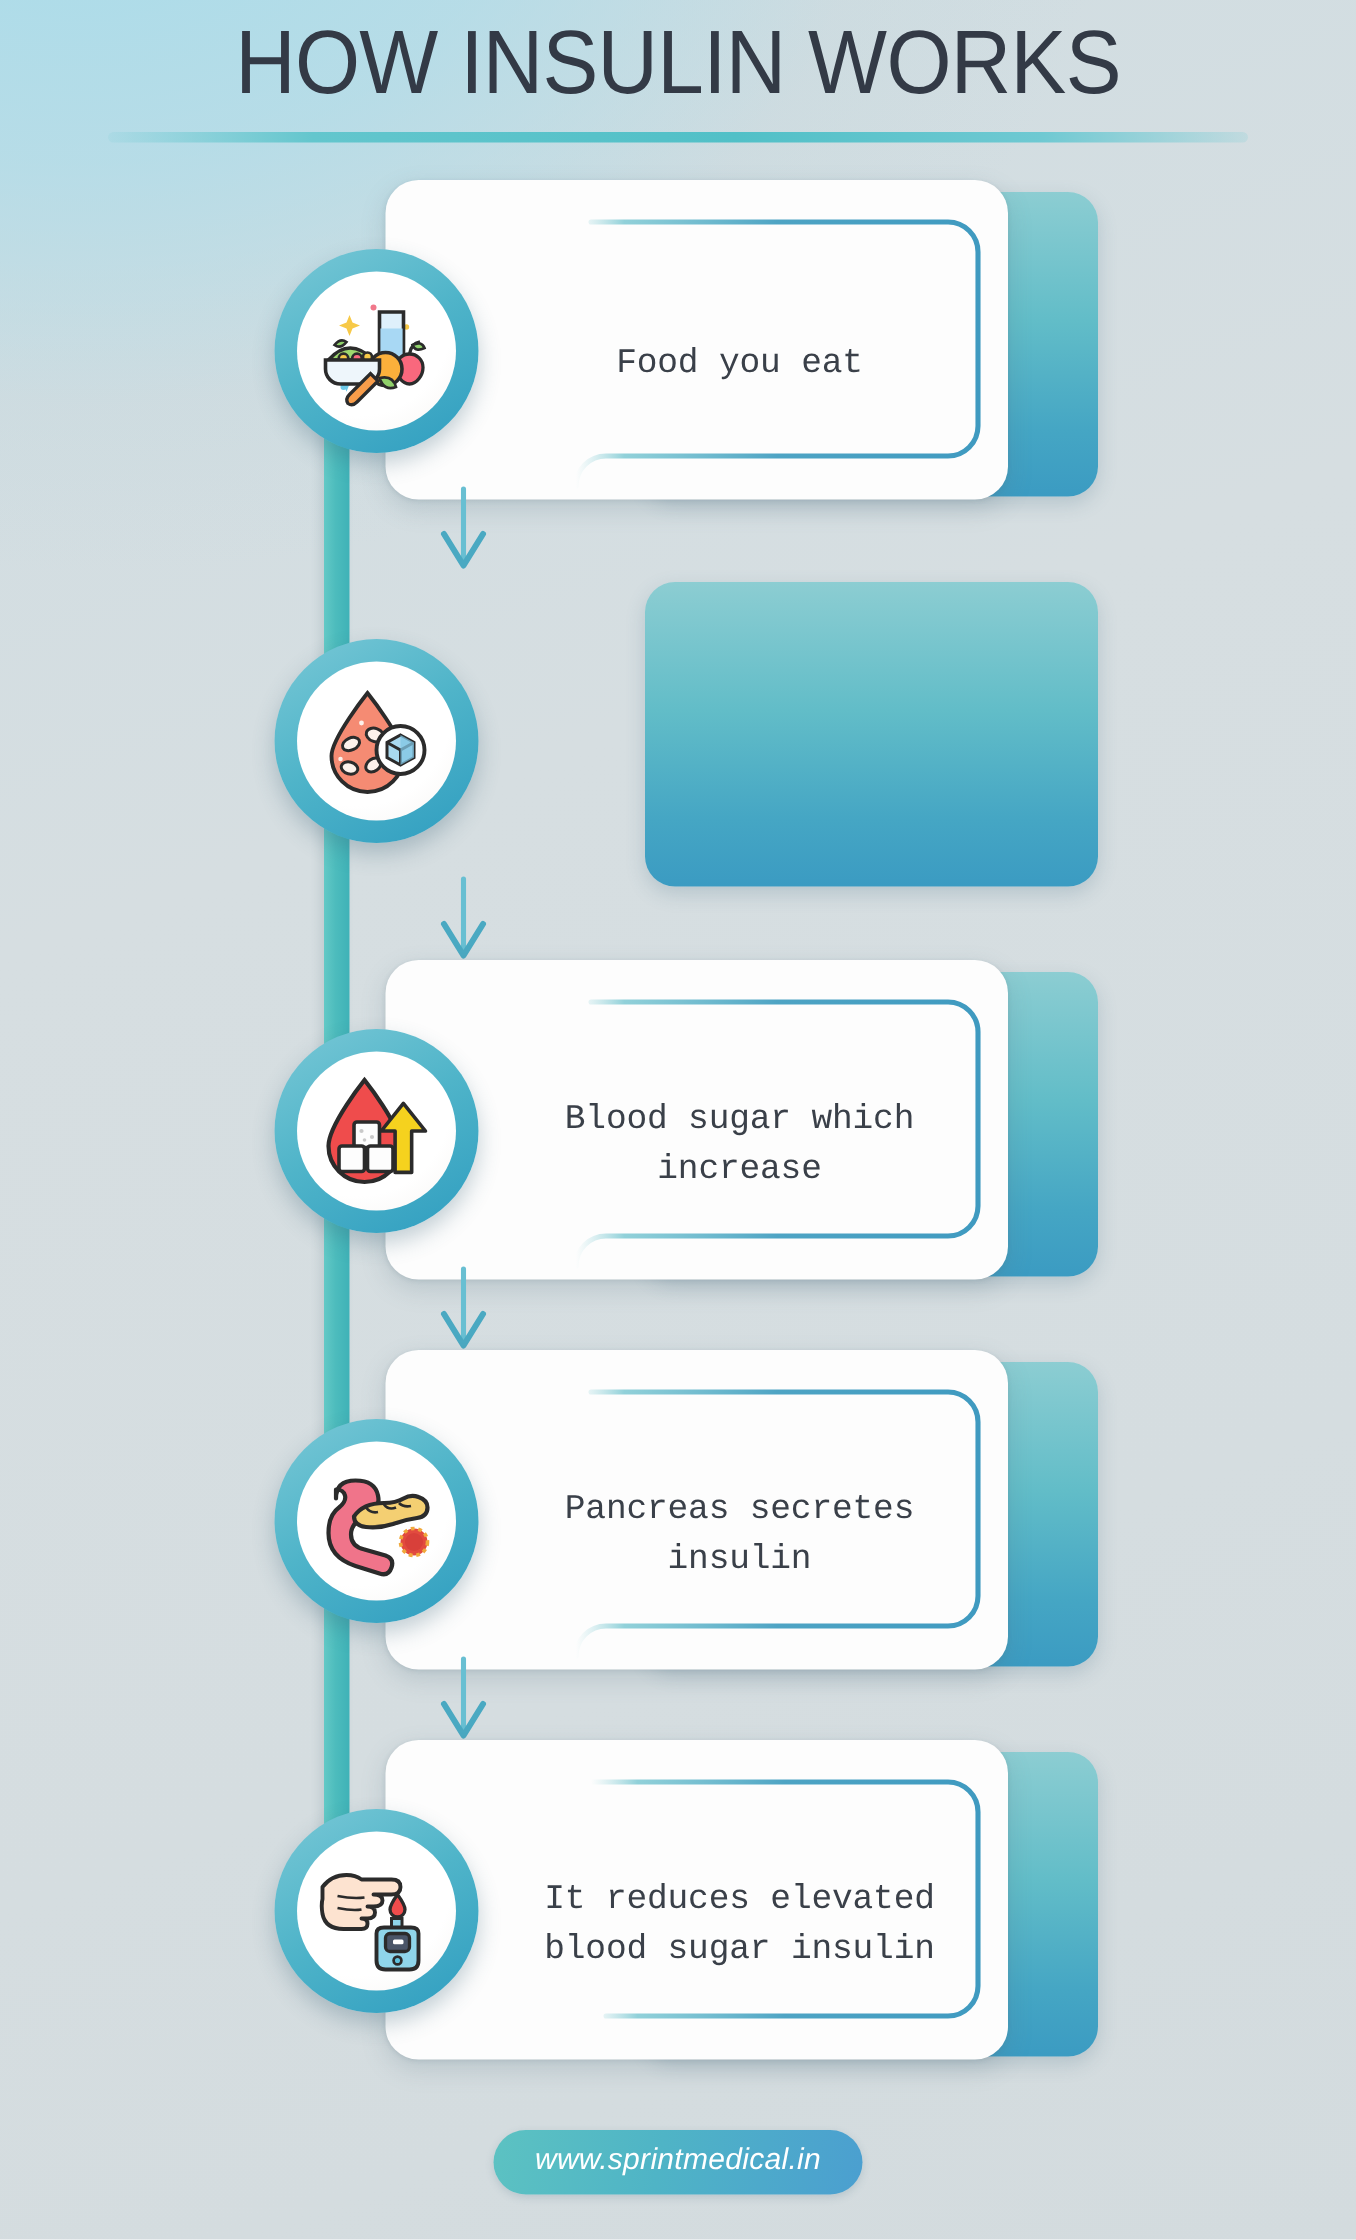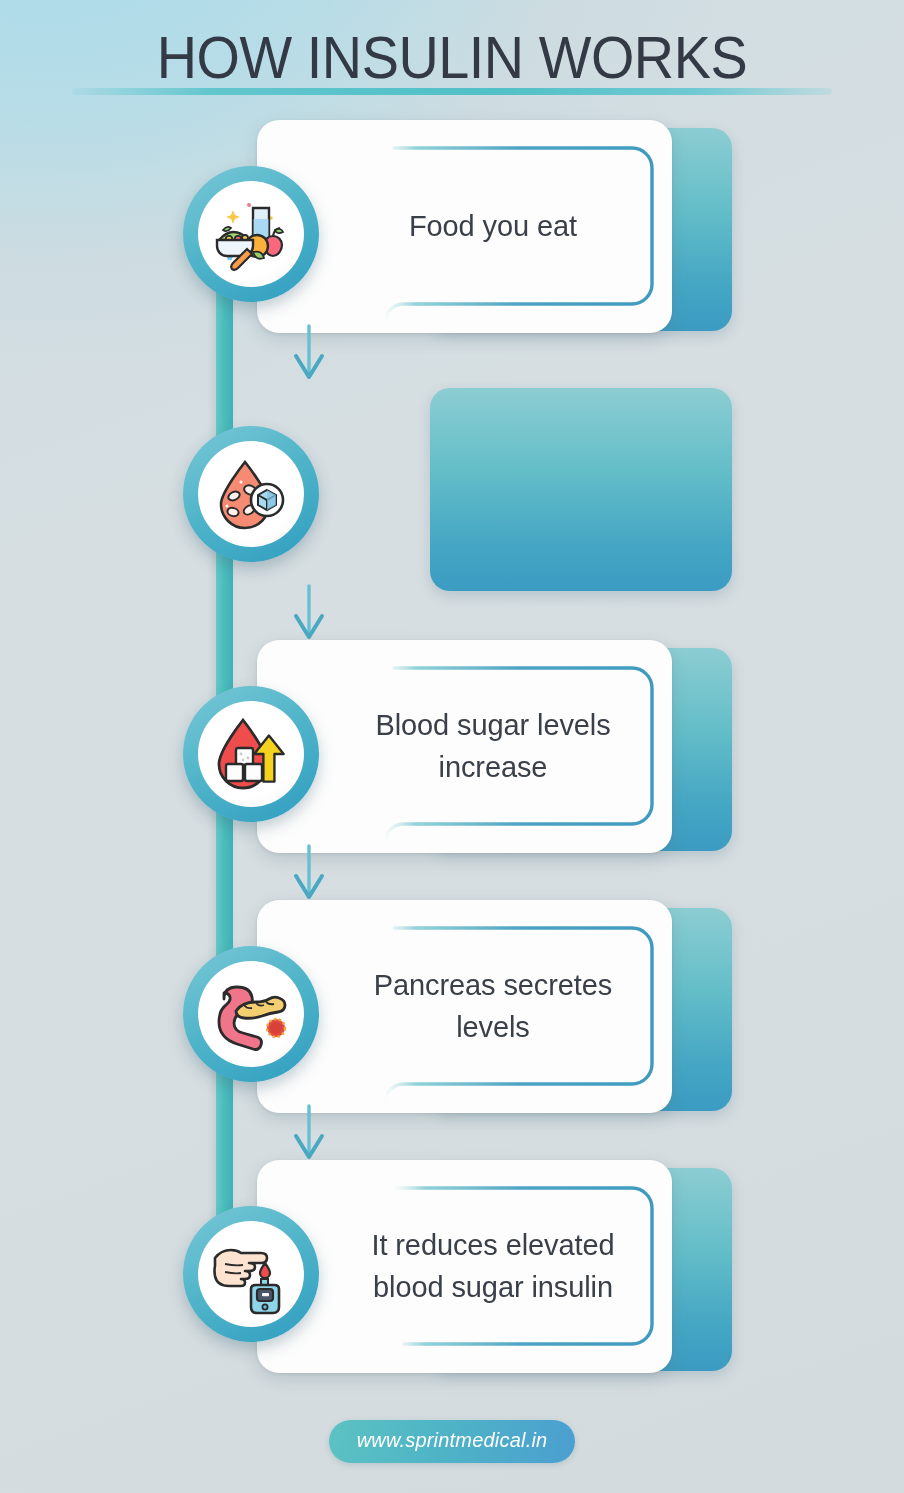"HOW INSULIN WORKS" .title-wrap { margin-top: 16px -> none }
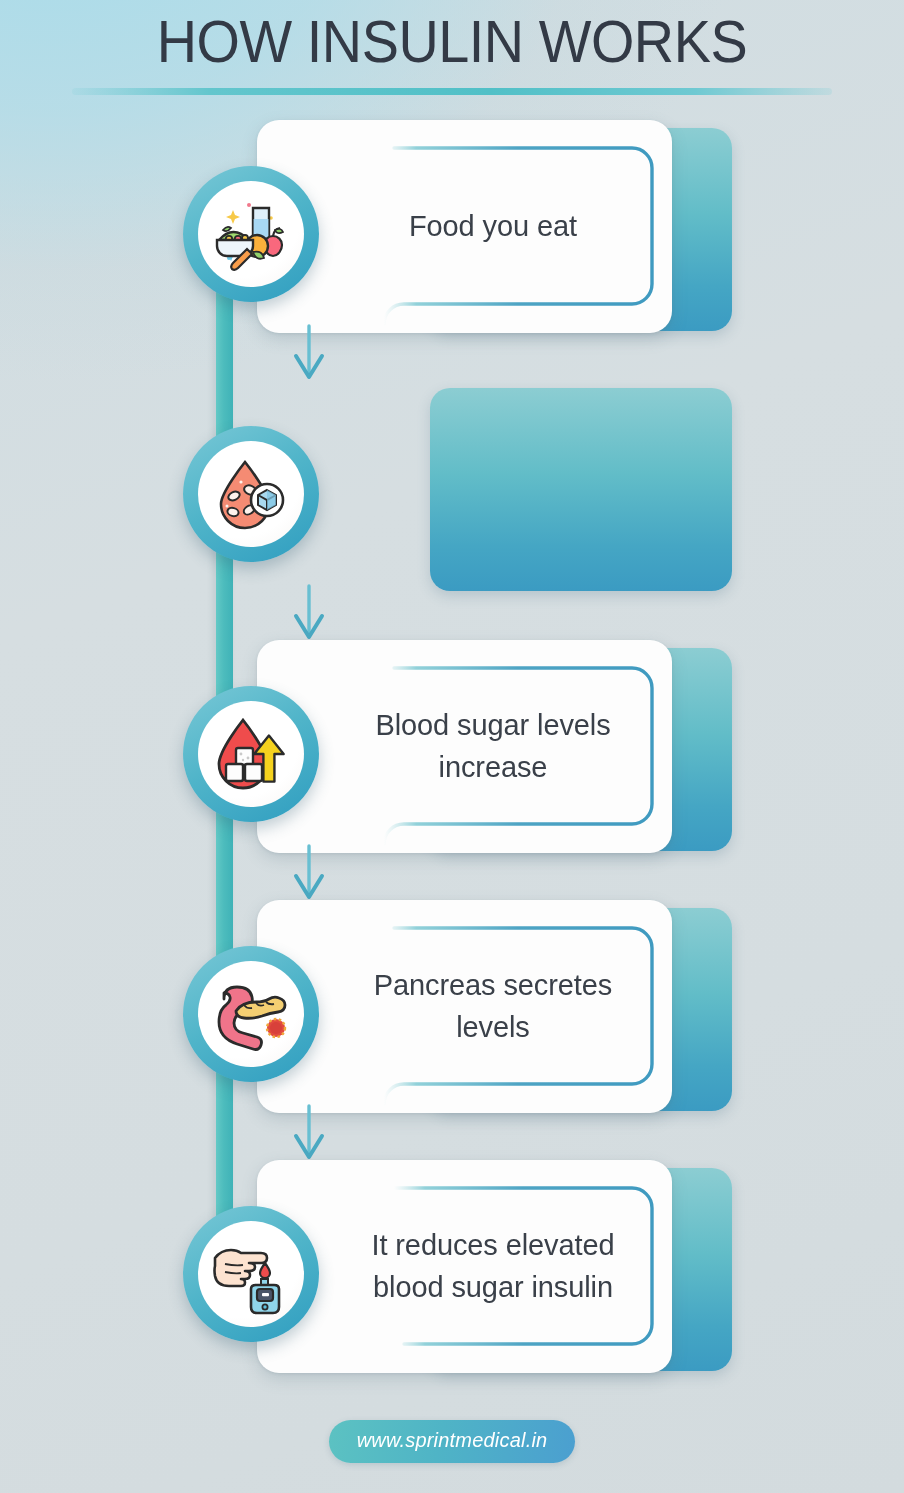"Food you eat" .card-text { font-family: Liberation Sans, sans-serif -> Liberation Mono, monospace; font-size: 29px -> 23px; top: 0 -> 16px }
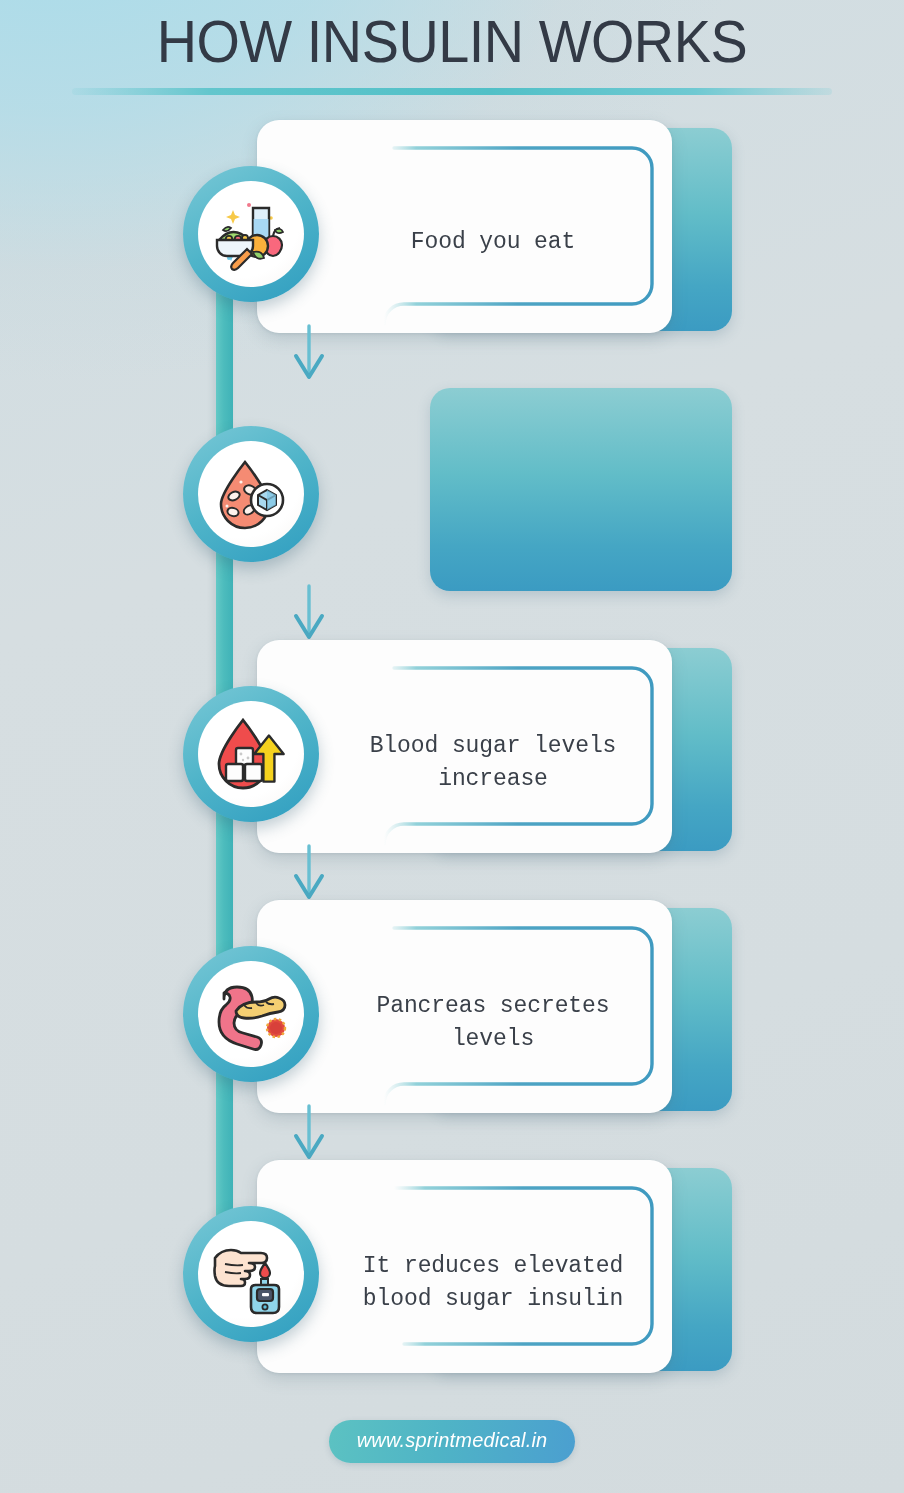"Blood sugar levels increase" div.card-text { text: levels -> which }
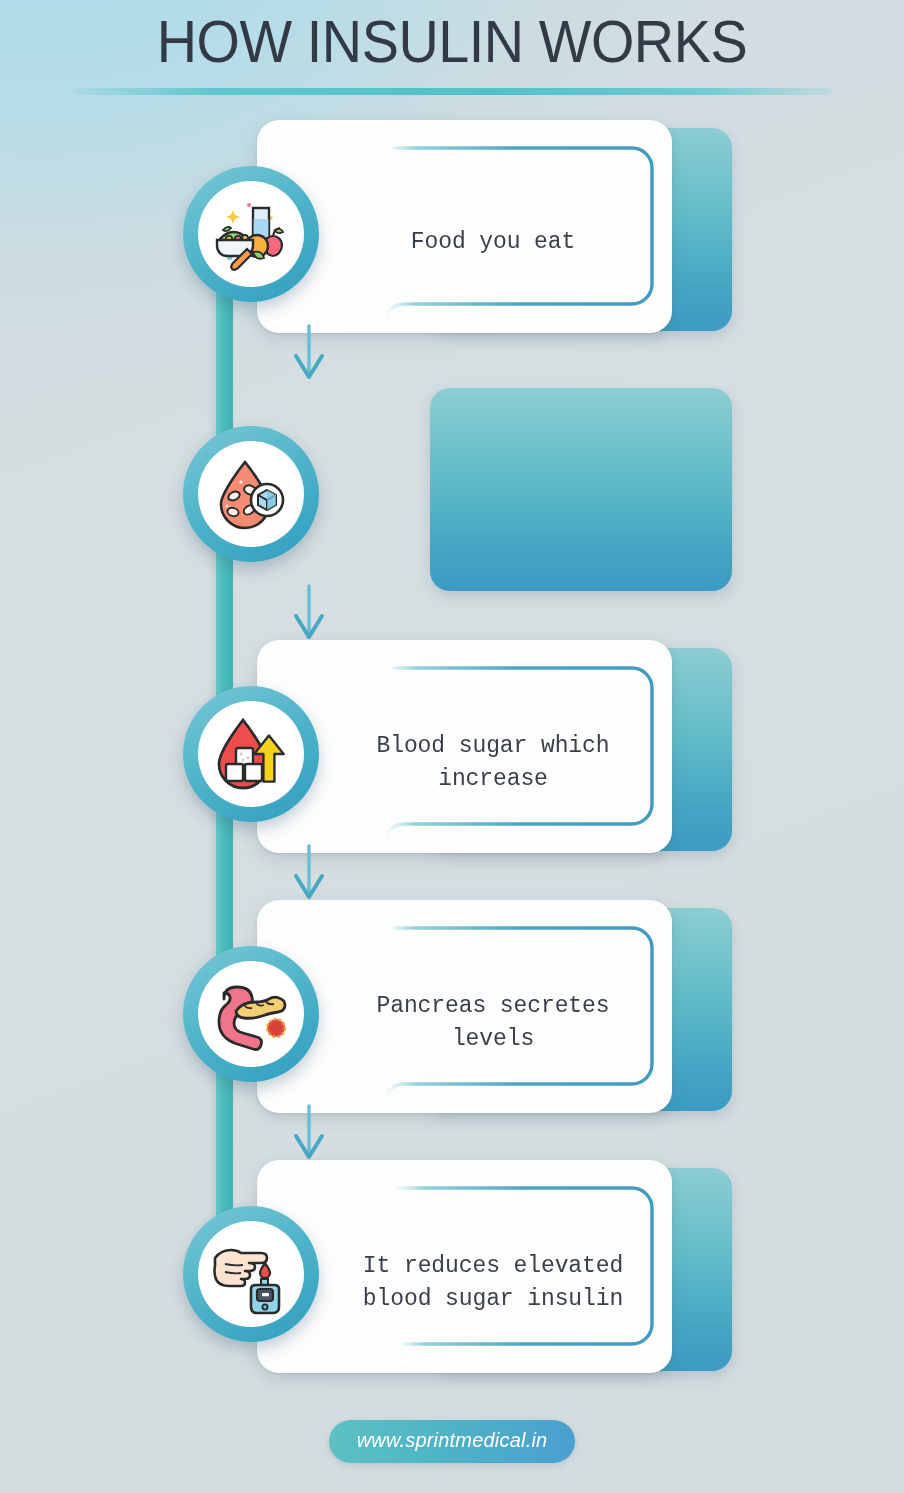"Pancreas secretes levels" div.card-text { text: levels -> insulin }
